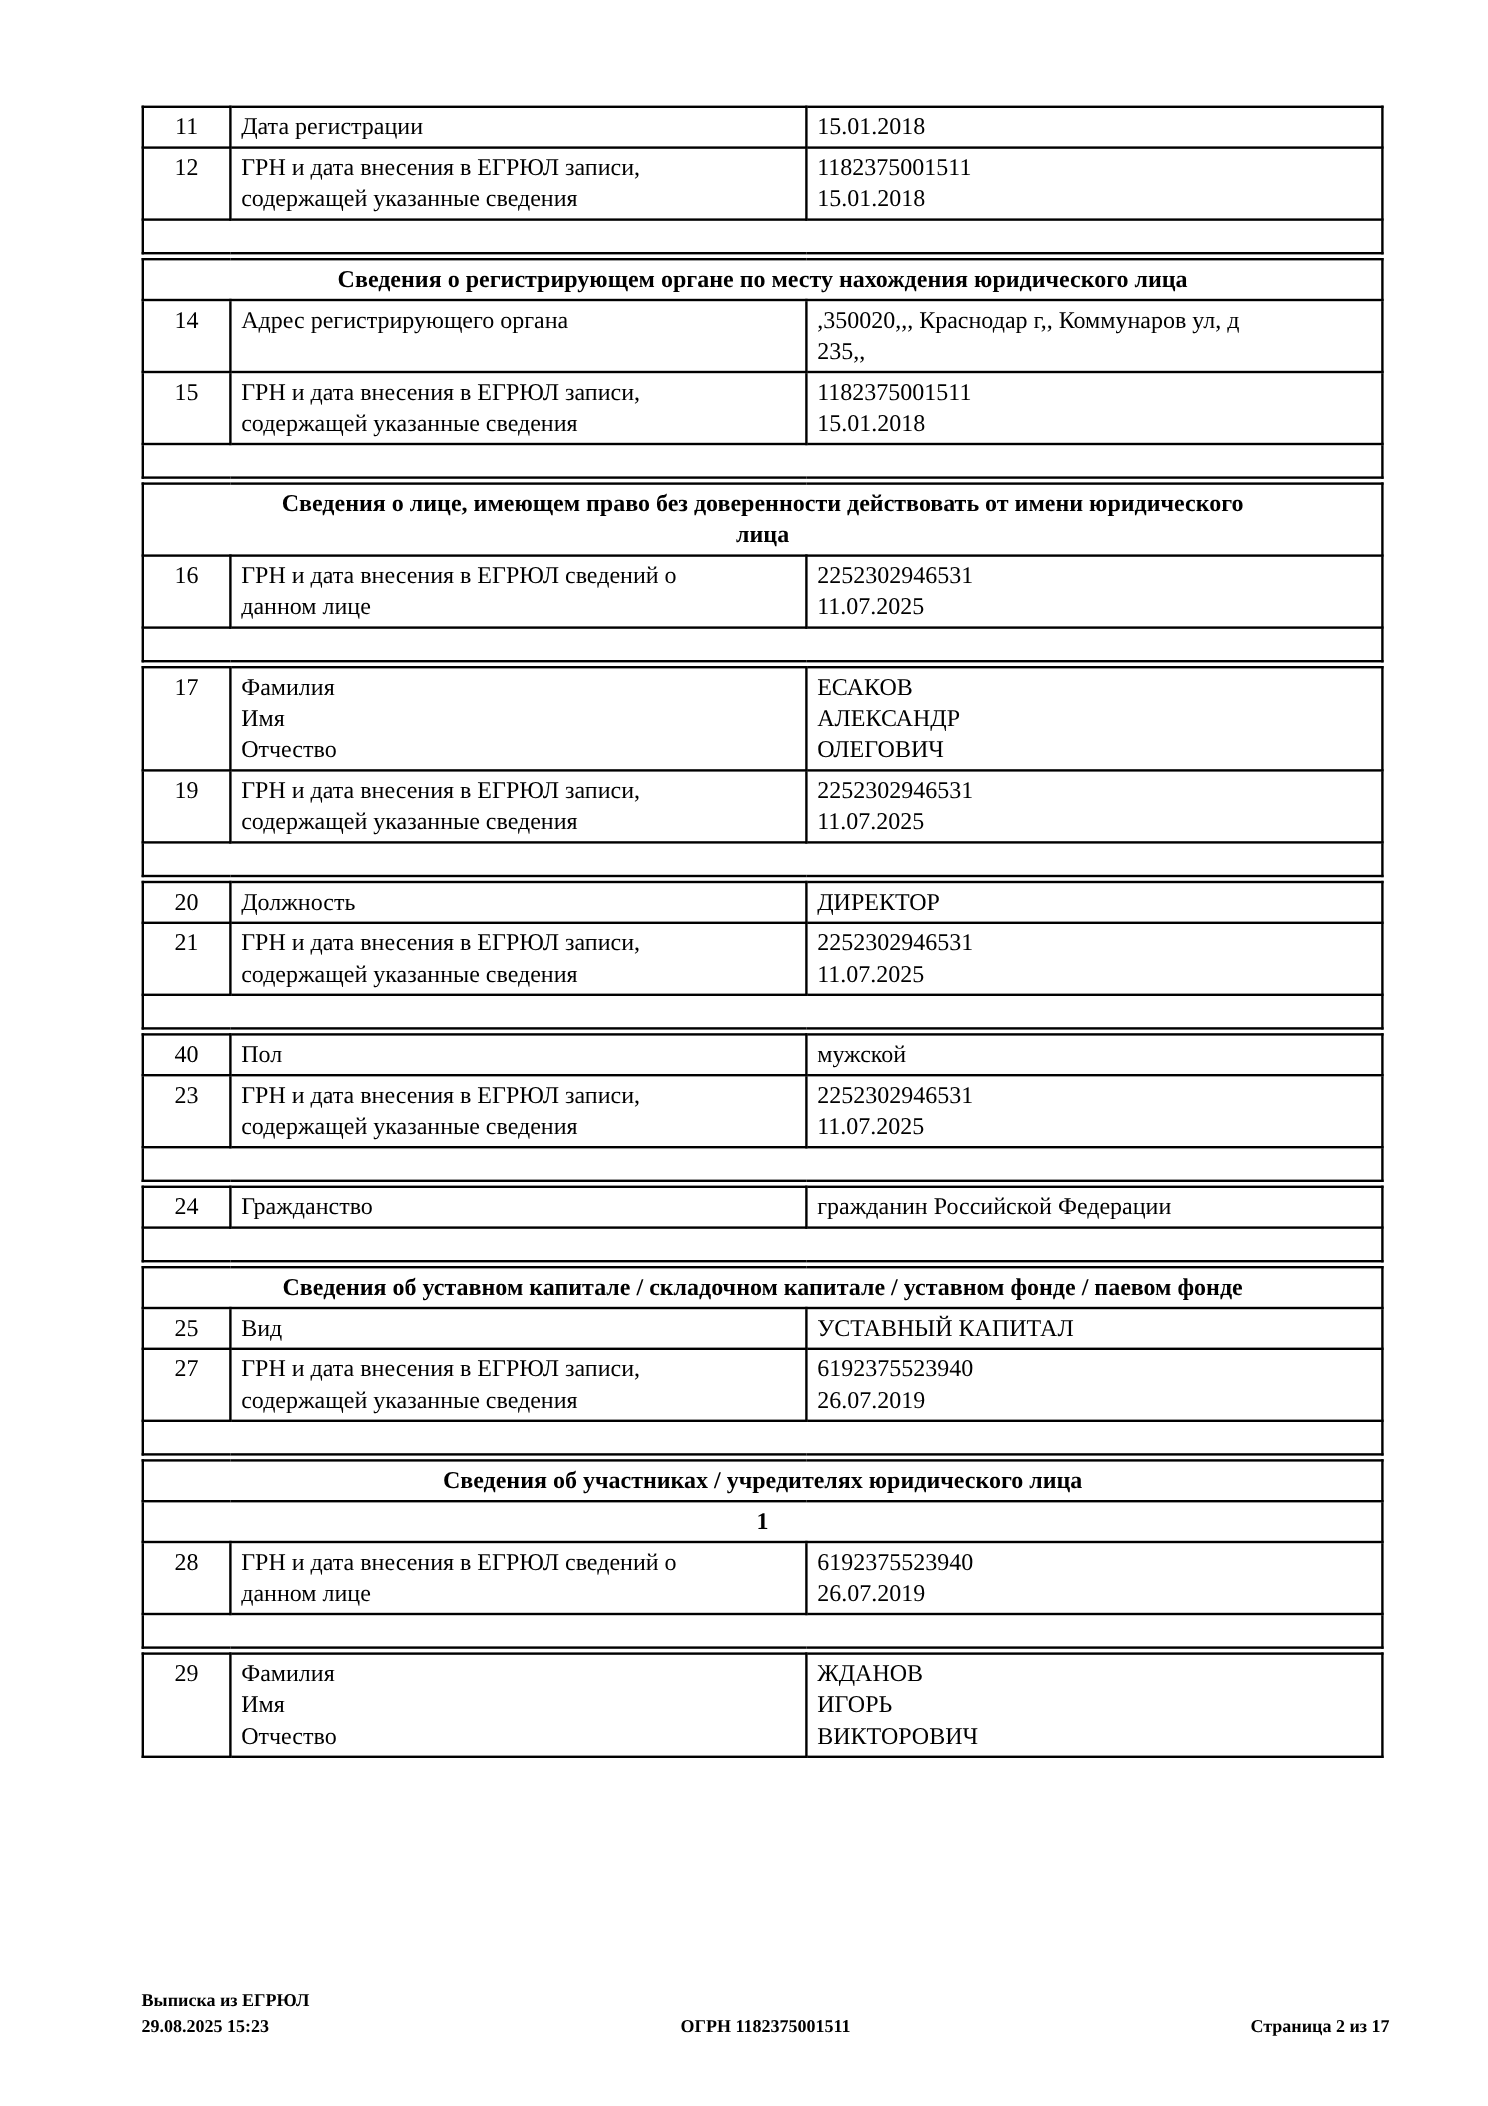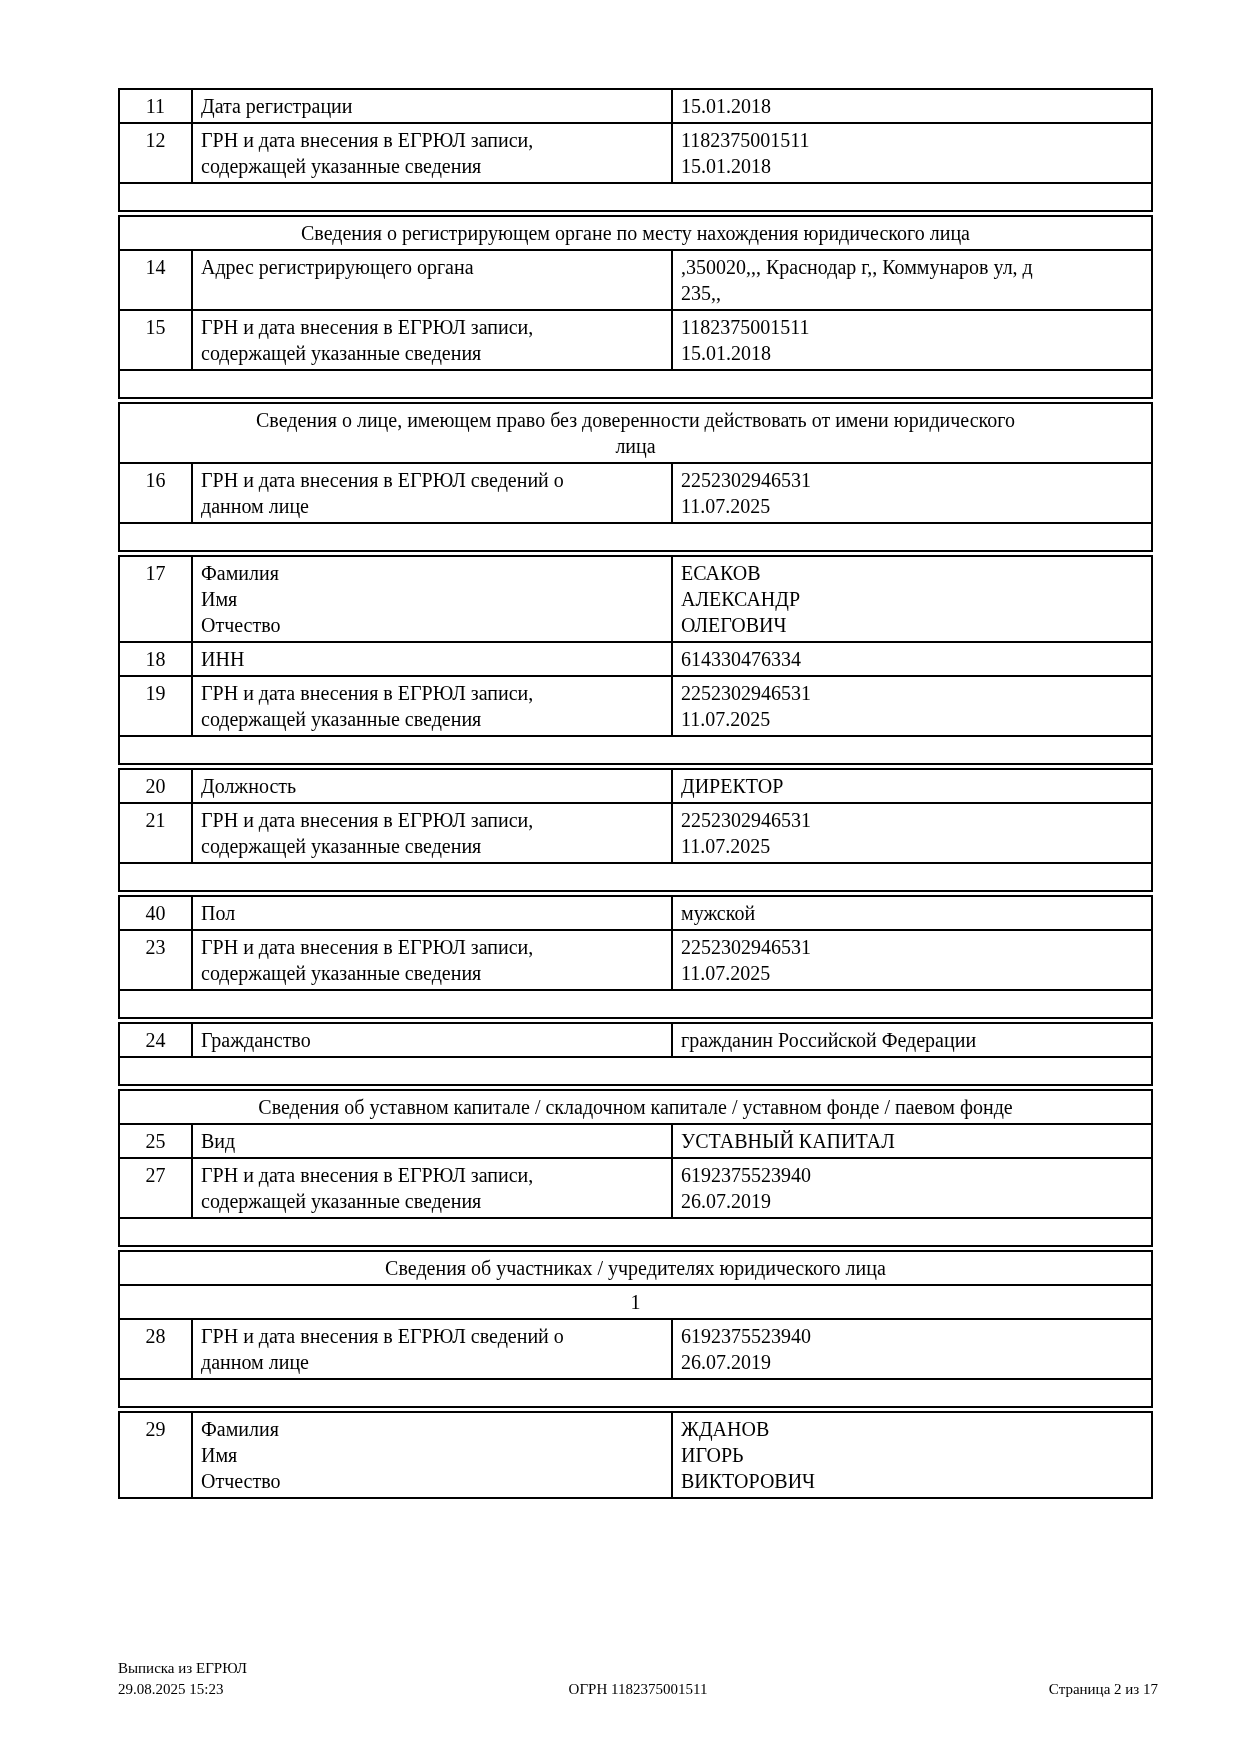"Сведения о регистрирующем органе по" td.sect-h { font-weight: normal -> bold }
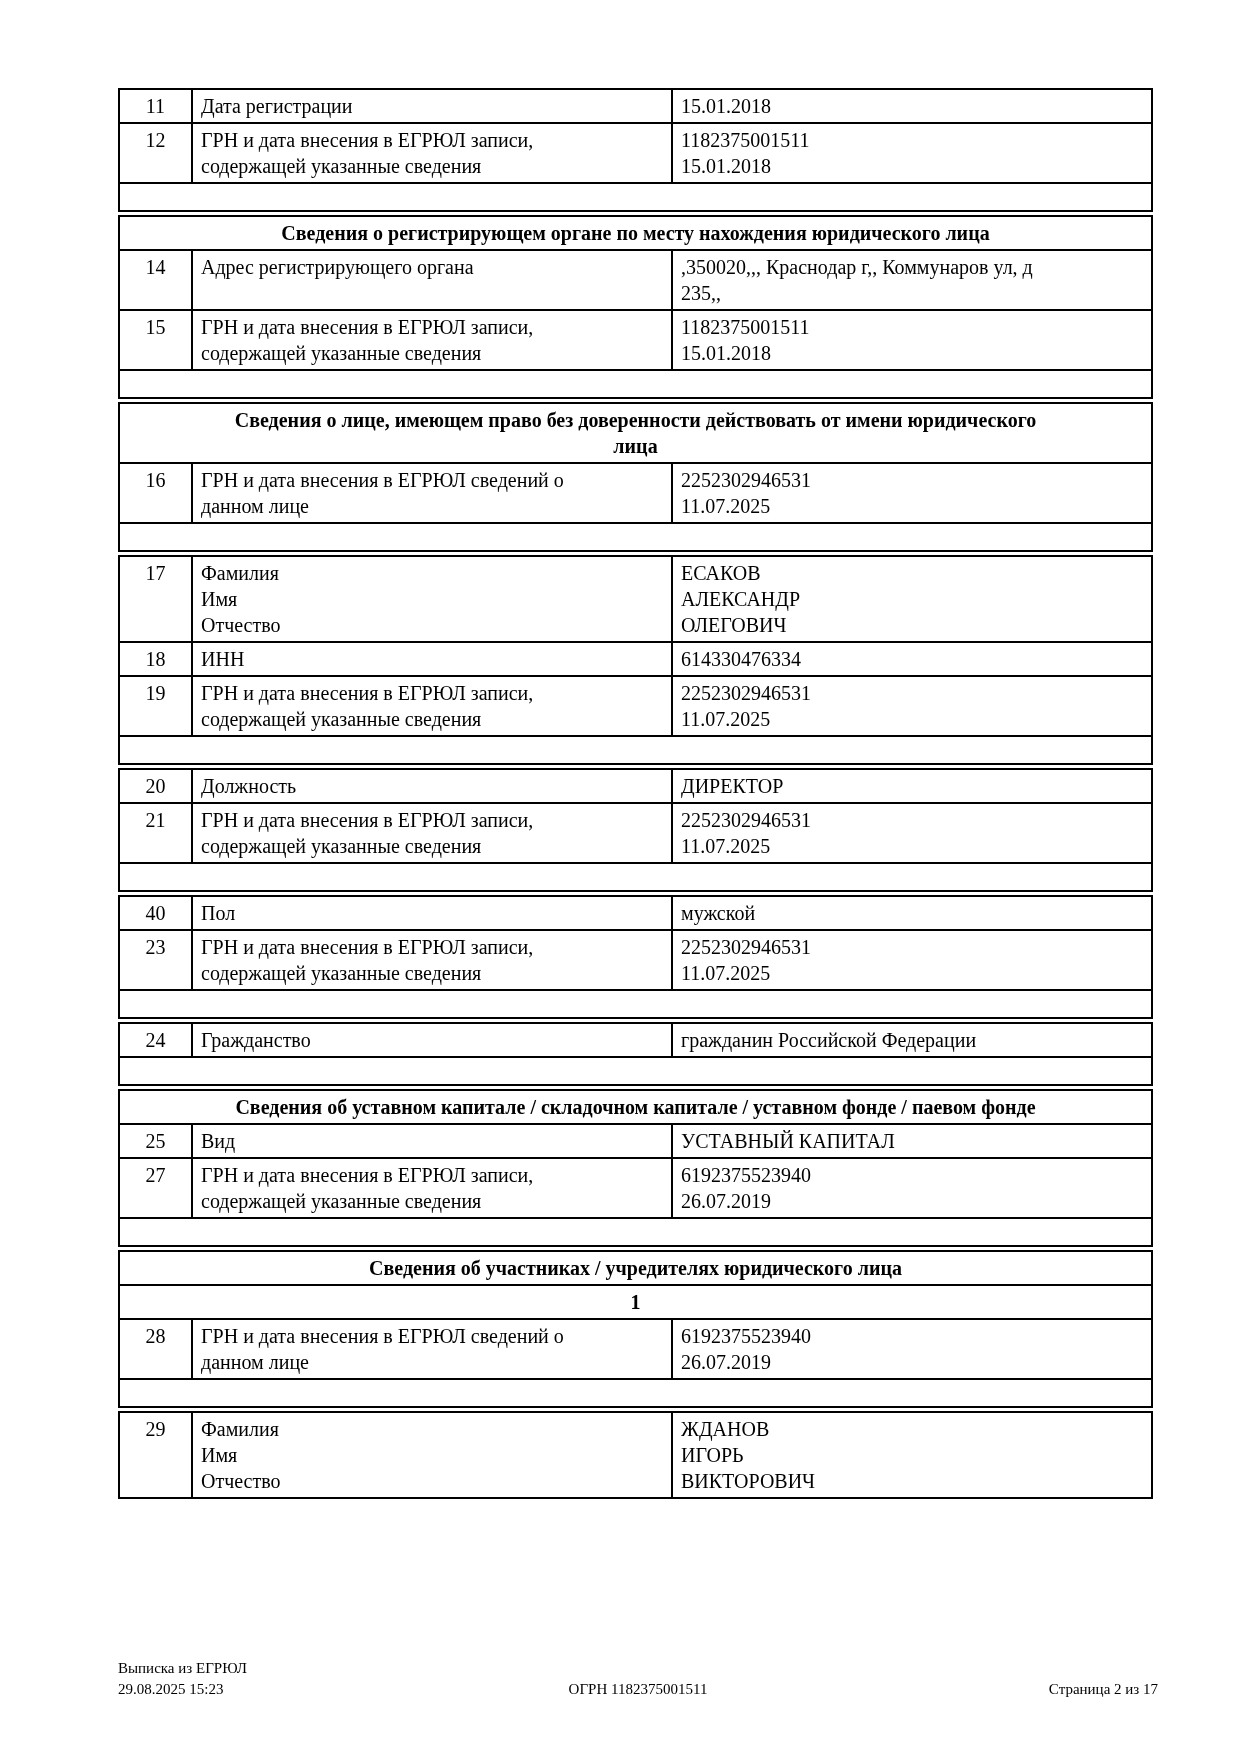"18" tr { html: <tr> <td>18</td> <td>ИНН</td> <td>614330476334</td> </tr> -> none }
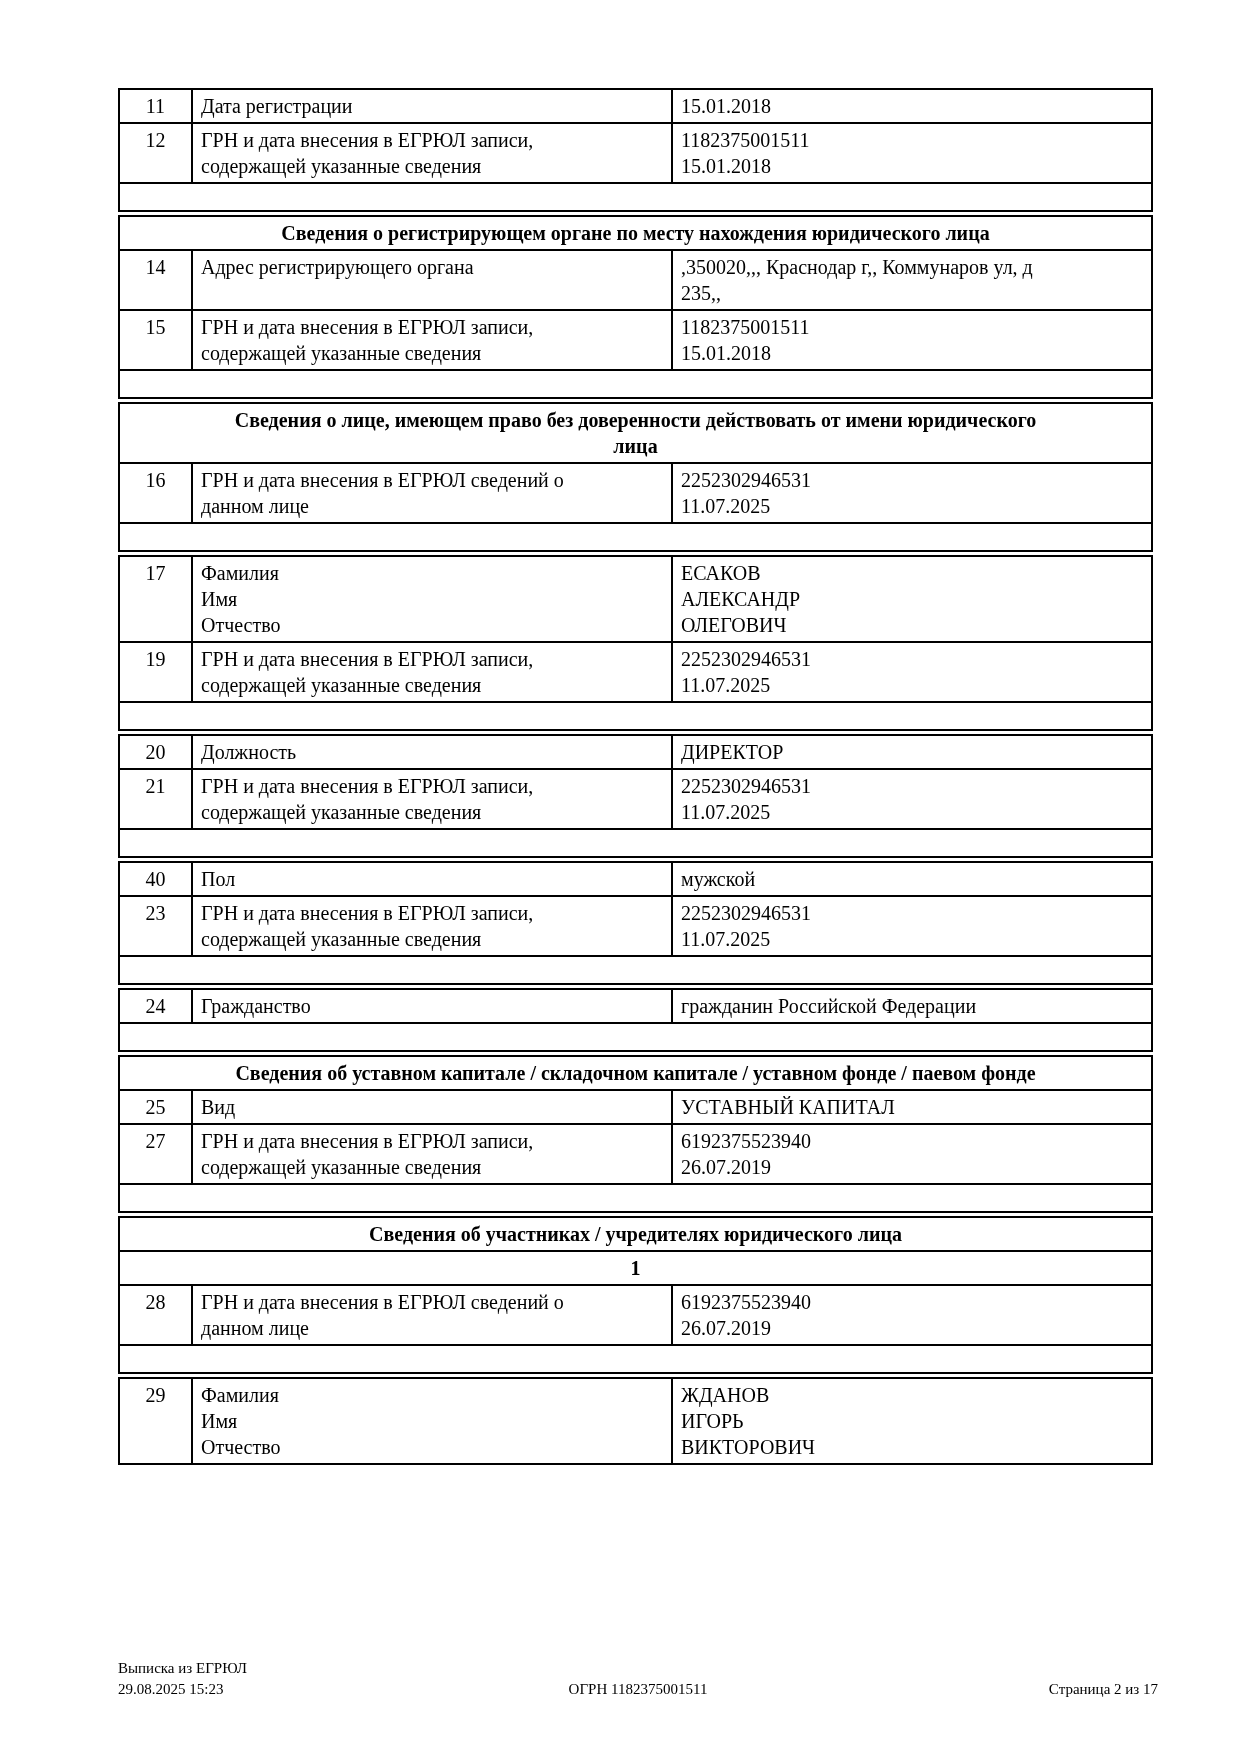"Выписка из ЕГРЮЛ" .footer { font-weight: none -> bold }
